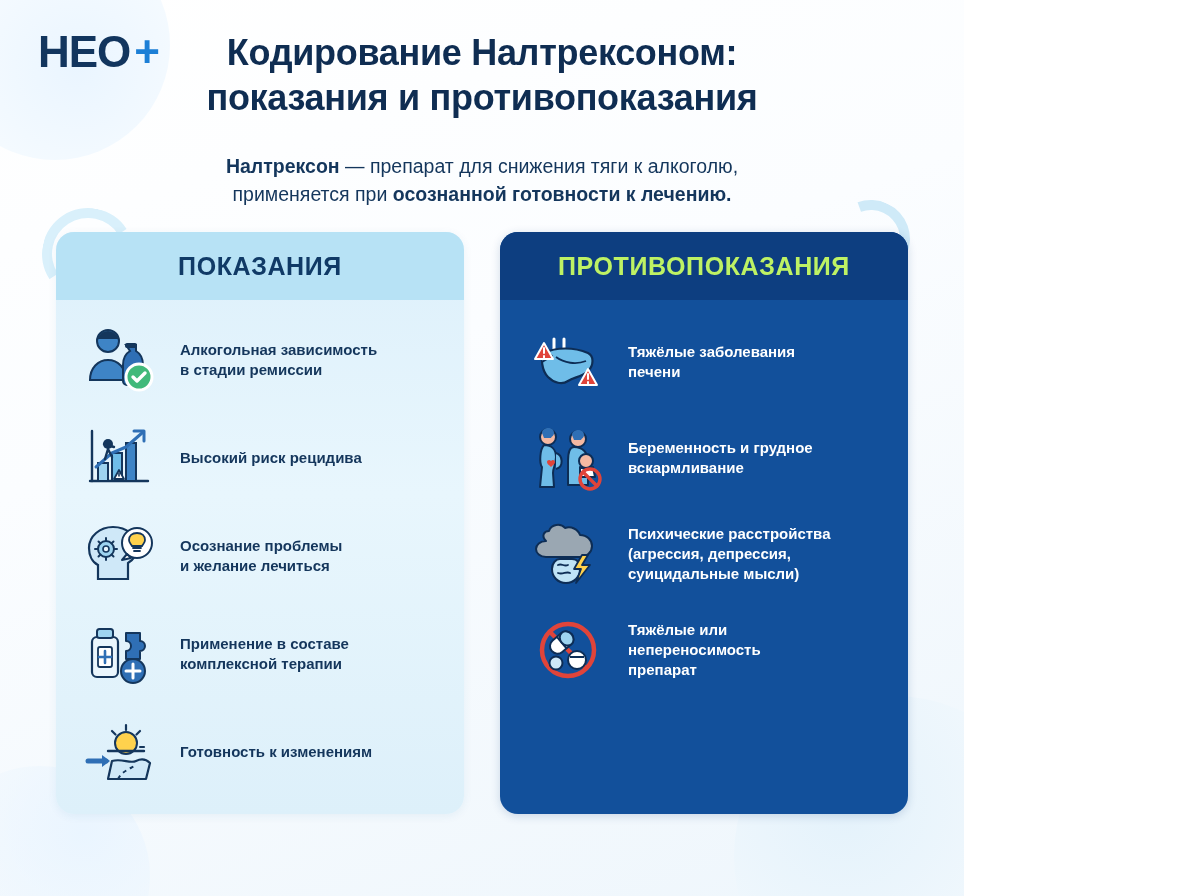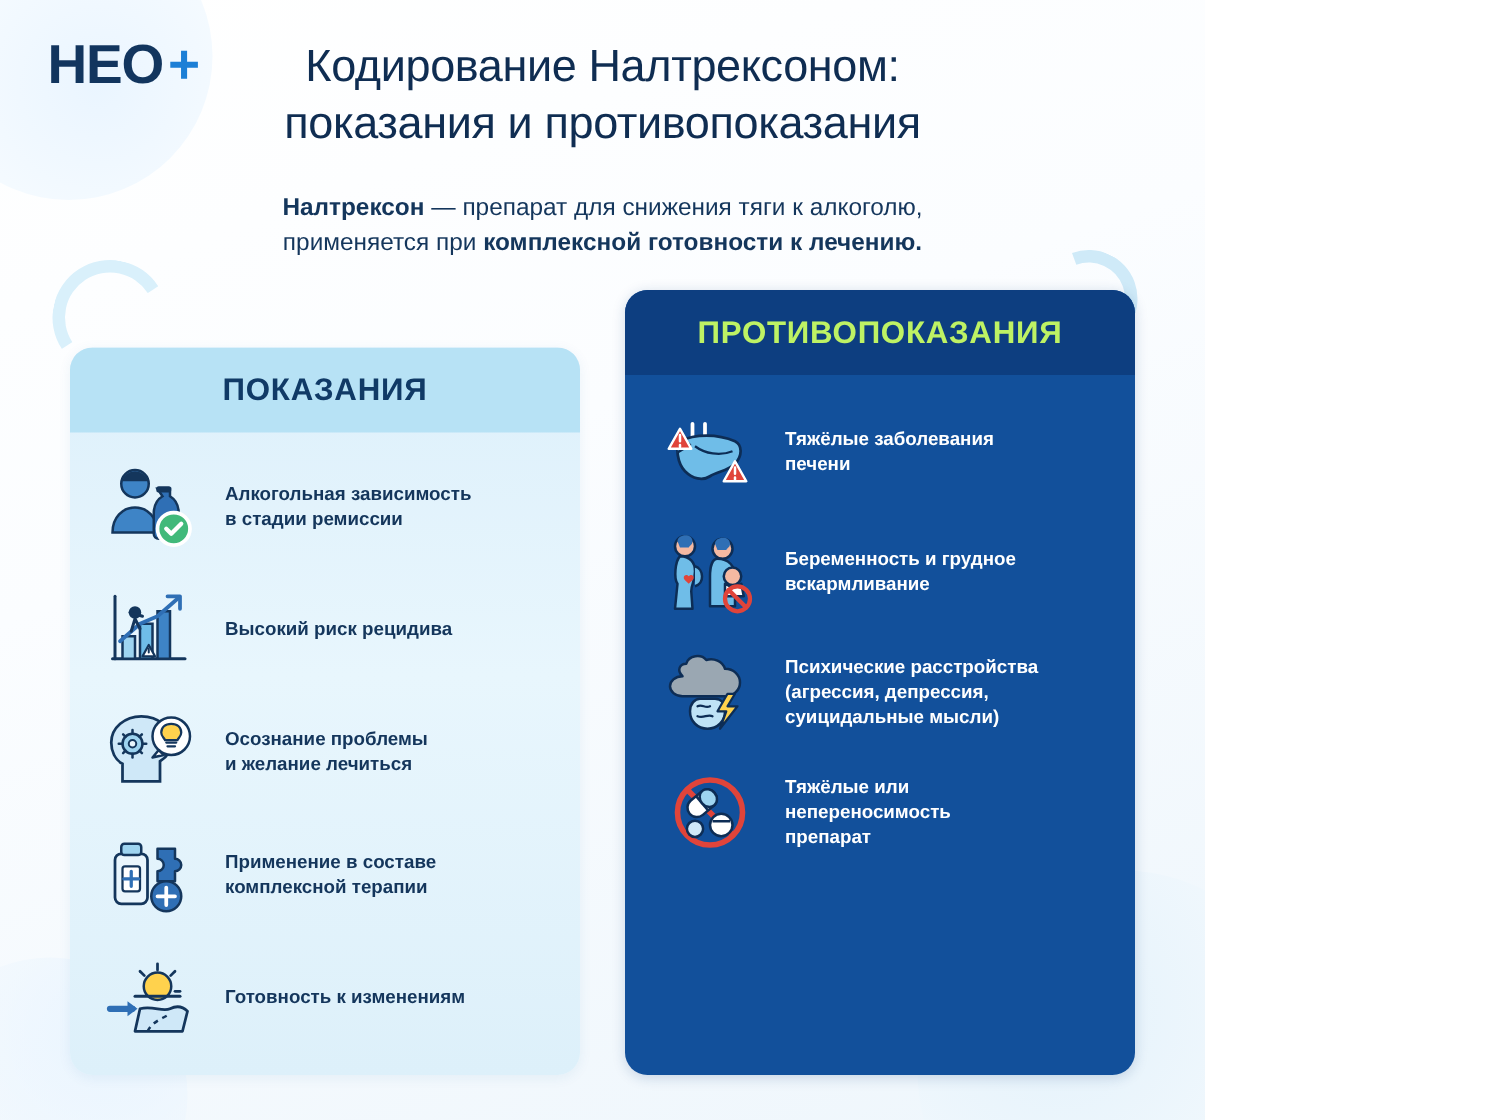"Кодирование Налтрексоном:" .title { font-weight: 400 -> 700 }
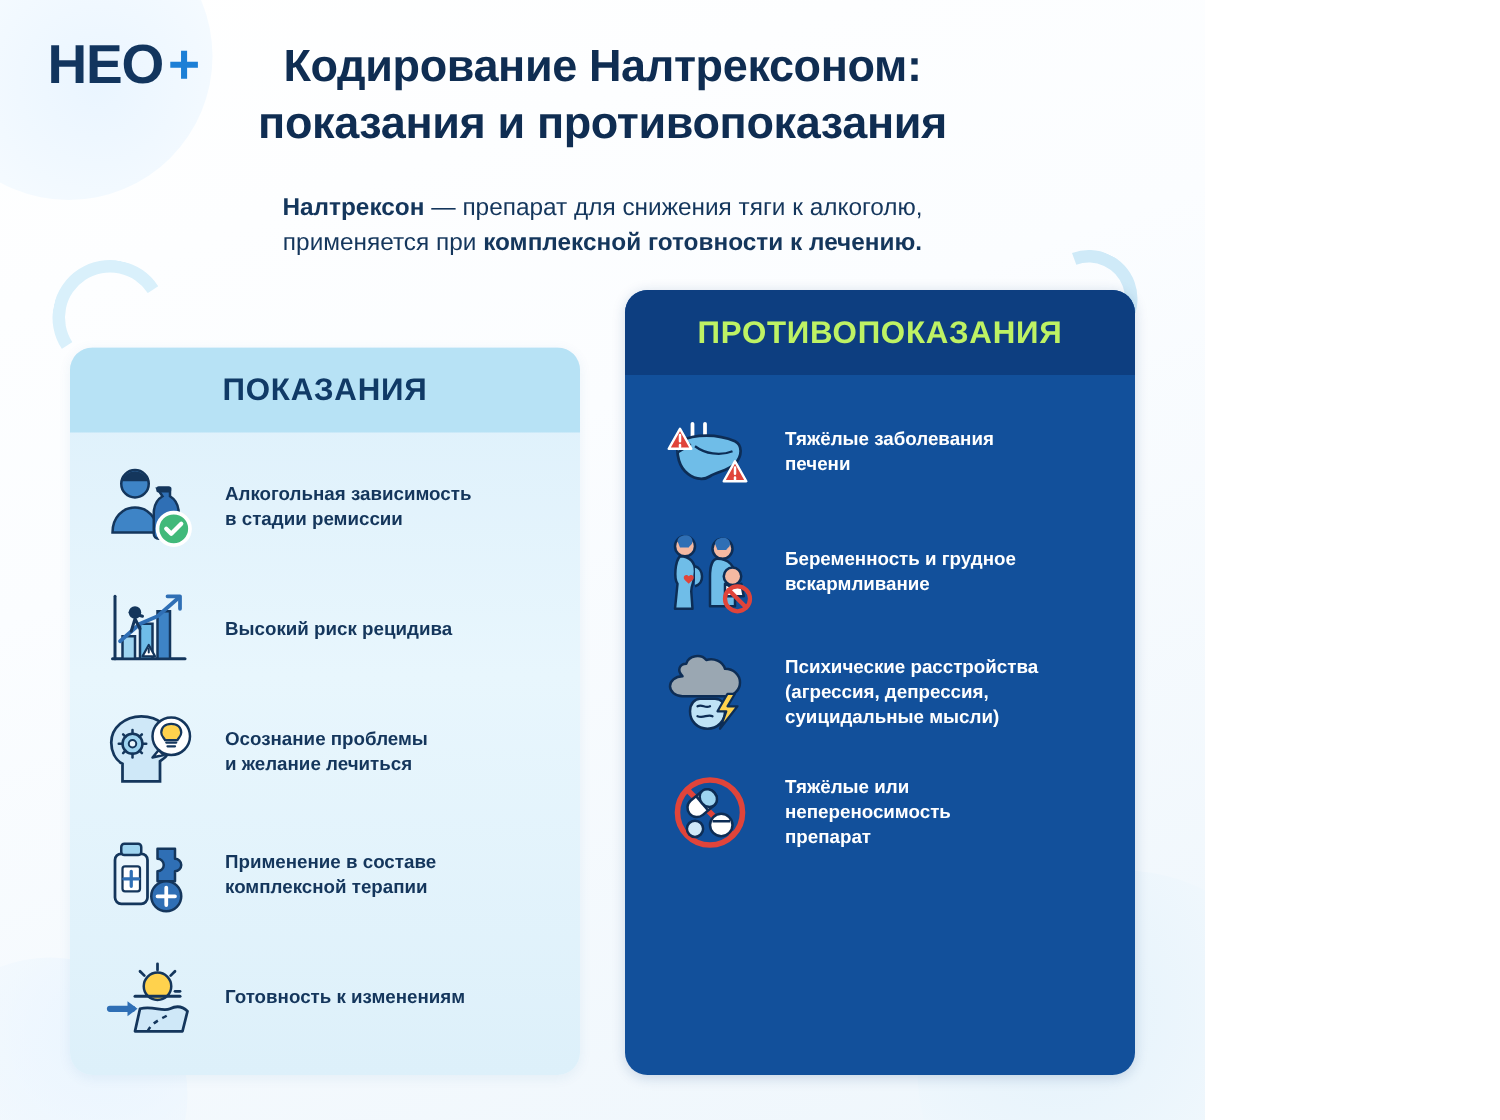"комплексной готовности к лечению." b { text: комплексной -> осознанной }
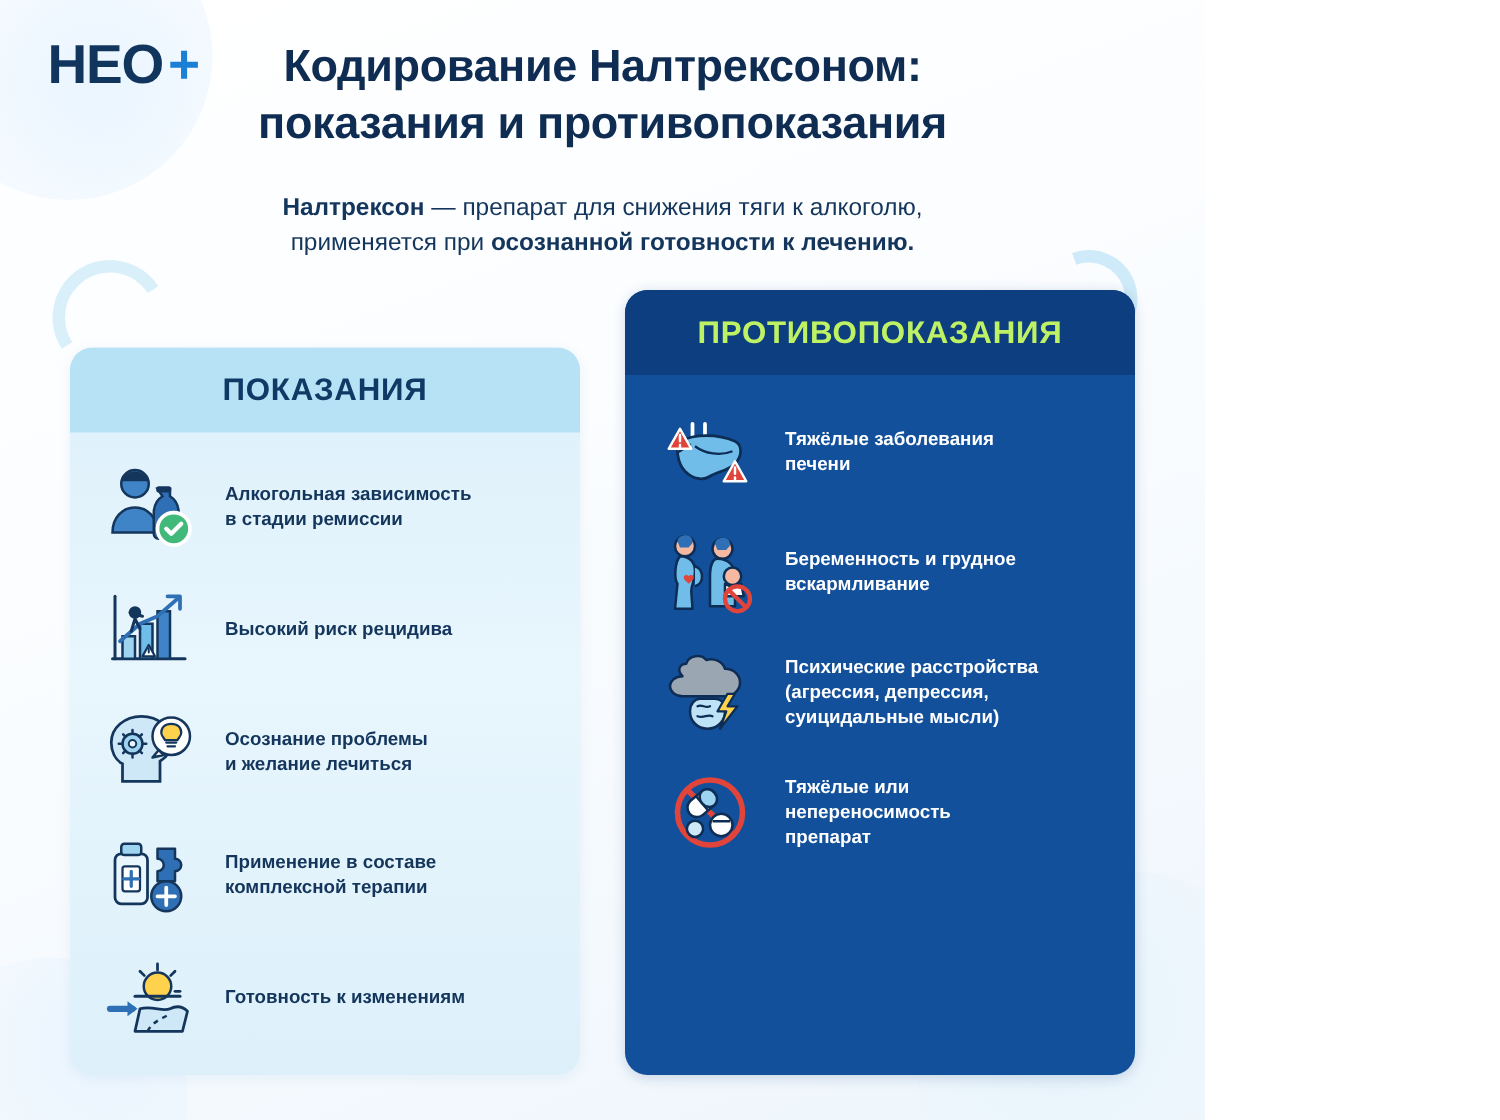"ПОКАЗАНИЯ" .card-left { margin-top: 46px -> none }
